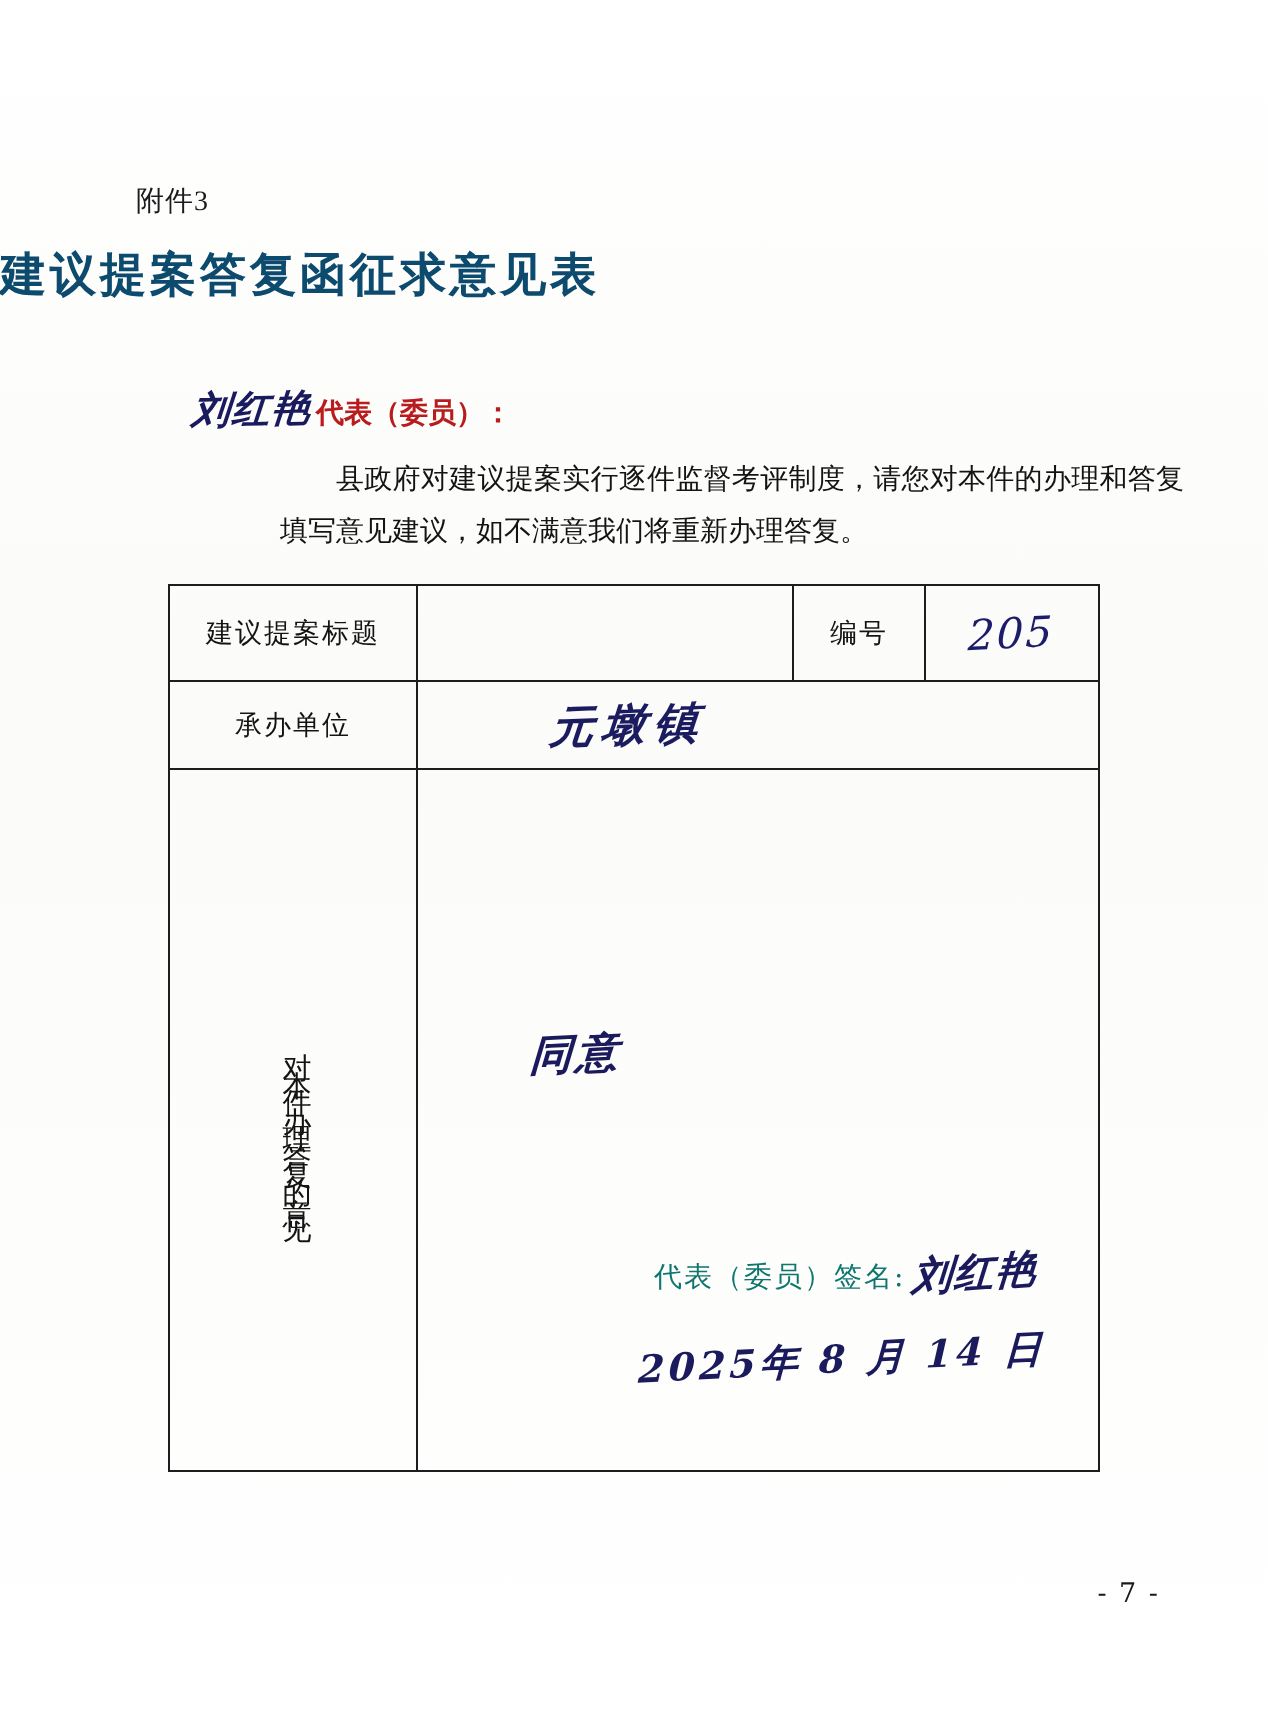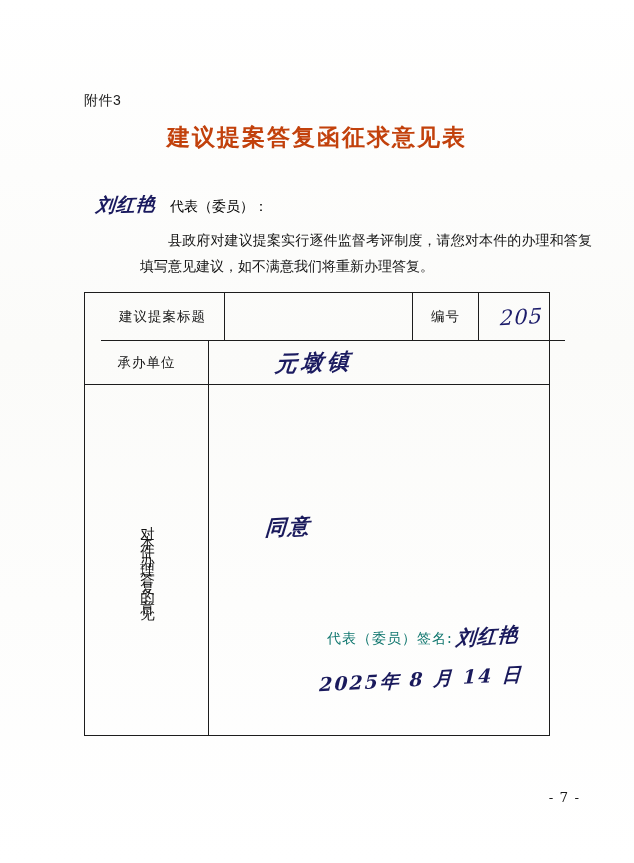"附件3" .attachment-label { font-family: Liberation Sans, sans-serif -> Liberation Serif, serif; left: 84px -> 68px }
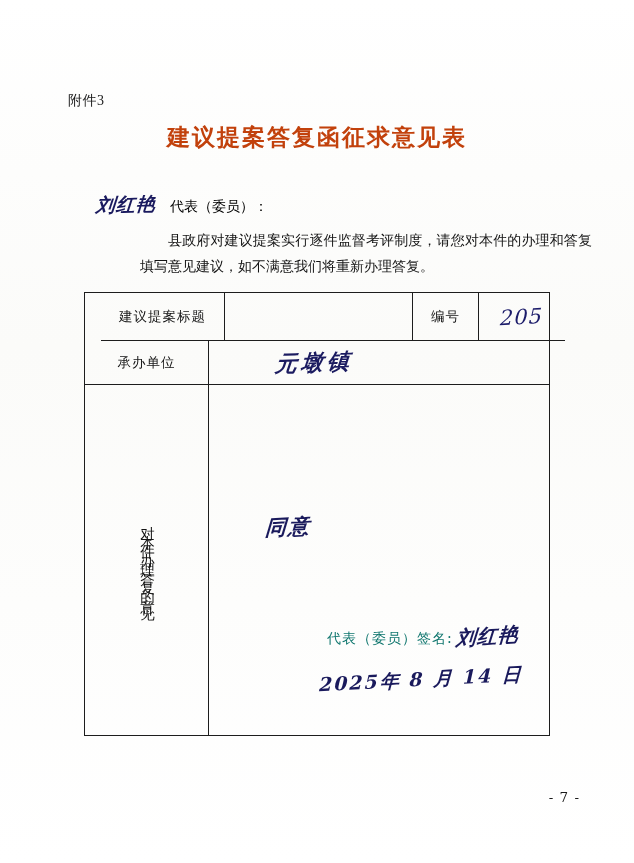"建议提案答复函征求意见表" .doc-title { color: #c2410c -> #0c4a6e; text-align: center -> left }
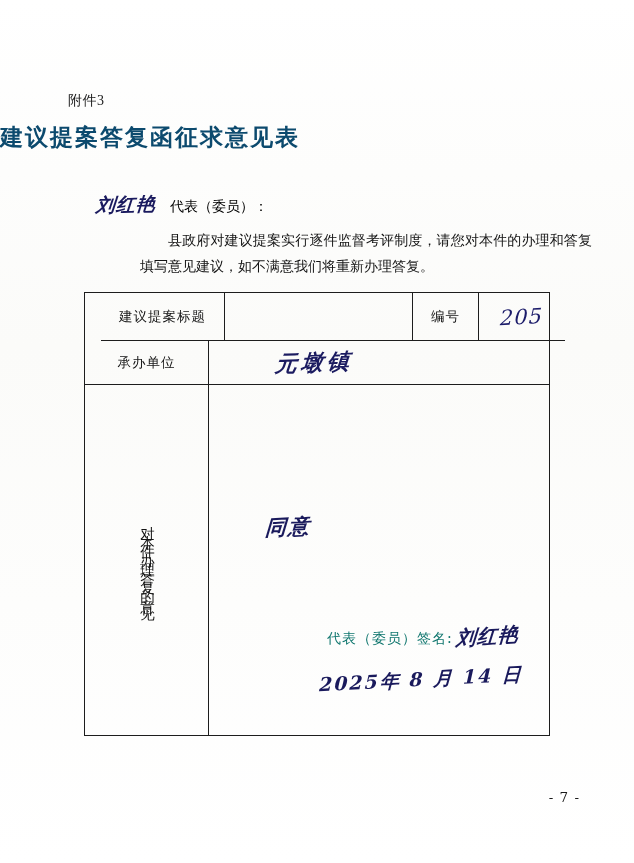"代表（委员）：" .salutation .printed-suffix { color: #000000 -> #b91c1c; font-weight: none -> bold; margin-left: 14px -> 2px }
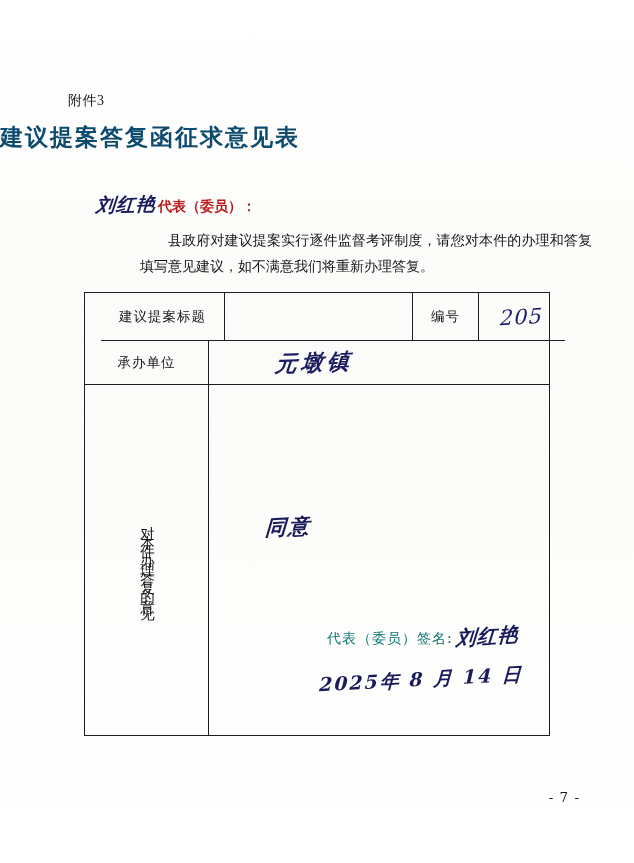"建议提案标题" .row-title { left: 16px -> 0 }
